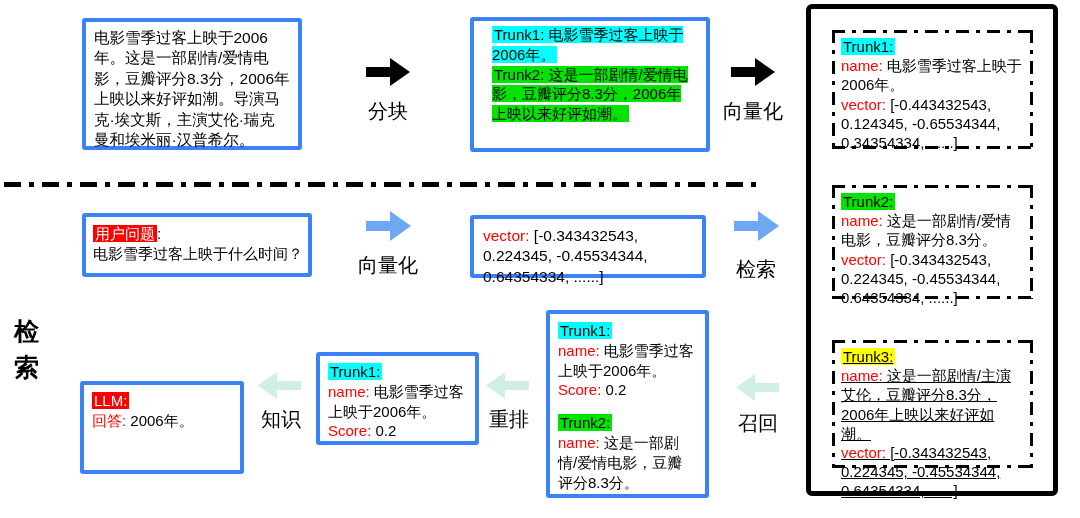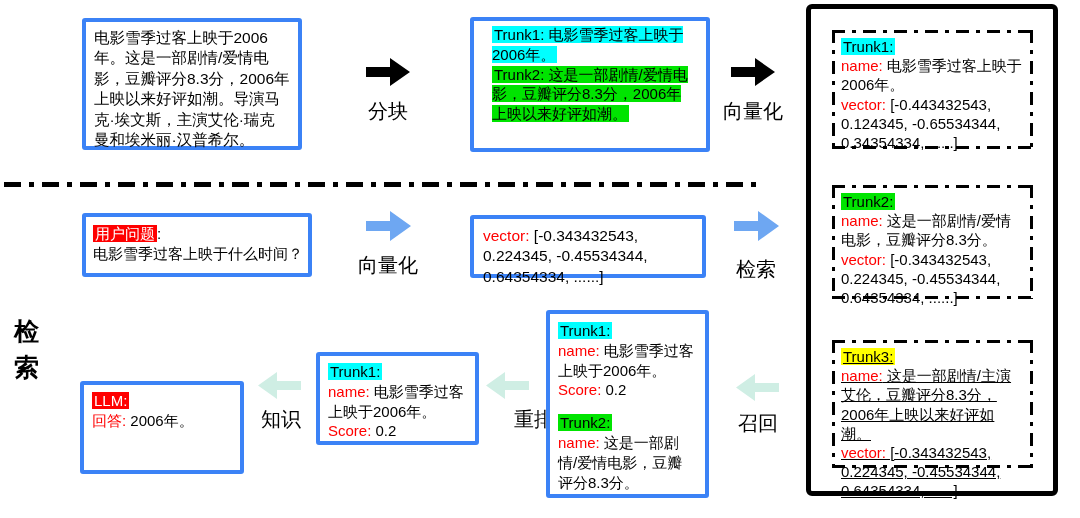"重排" div.arrow-label { margin-left: 25px -> none }
